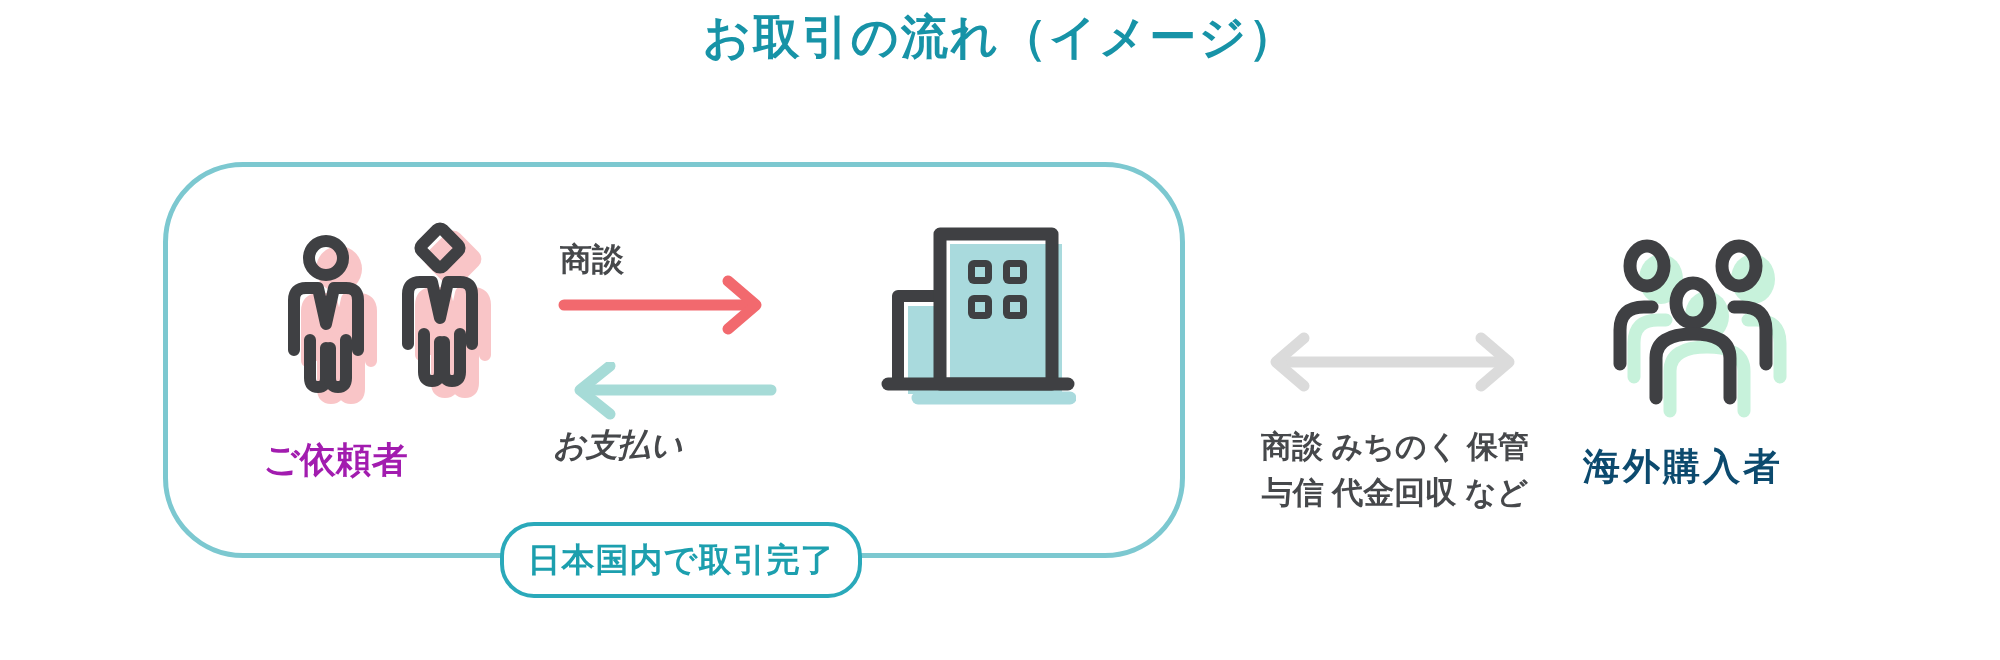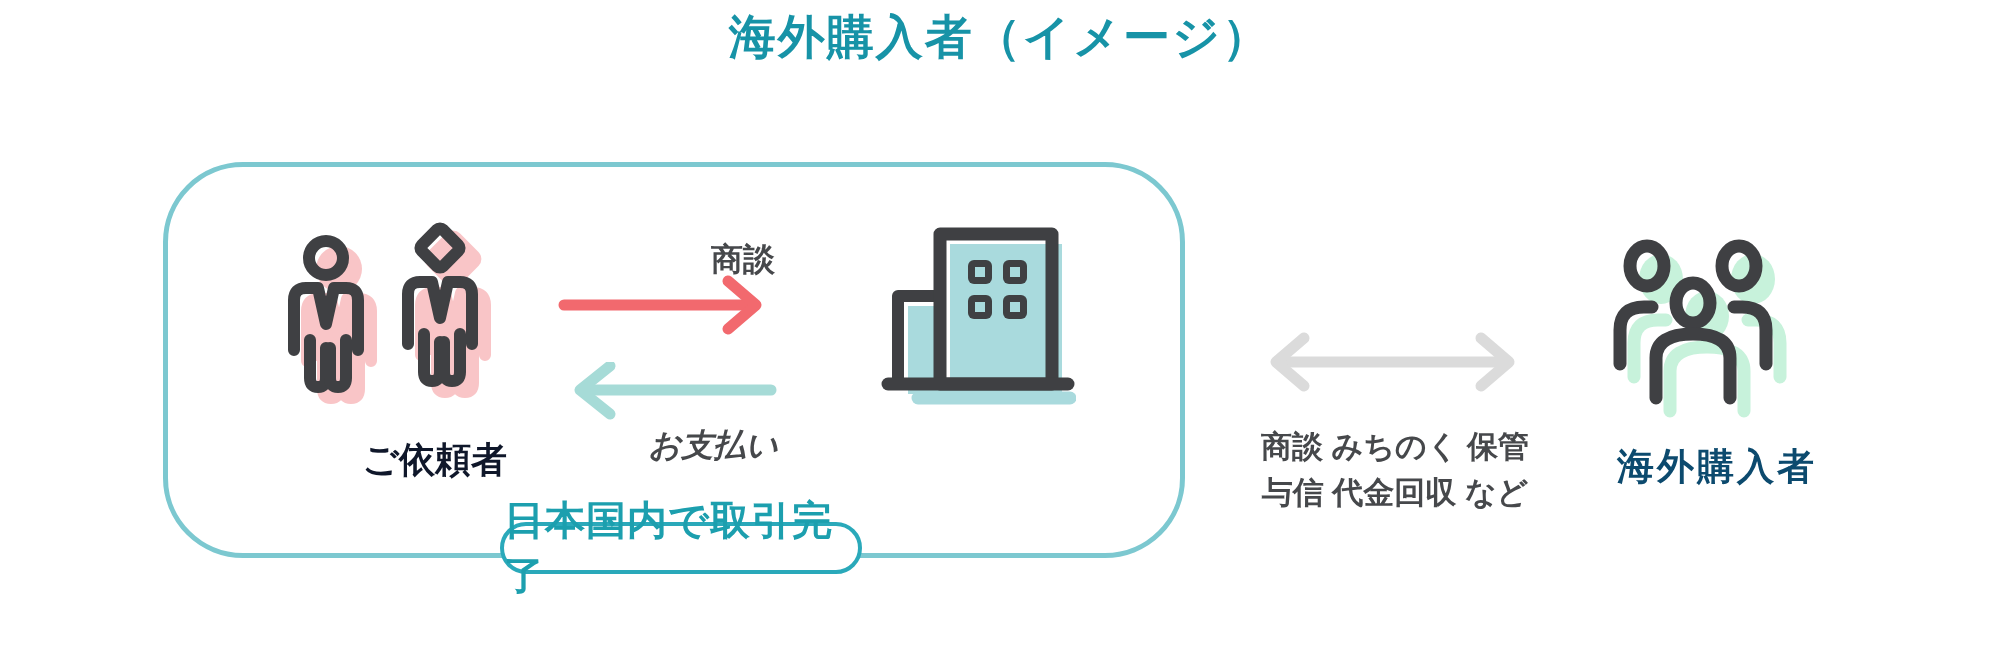"海外購入者（イメージ）" div.title { text: 海外購入者 -> お取引の流れ }
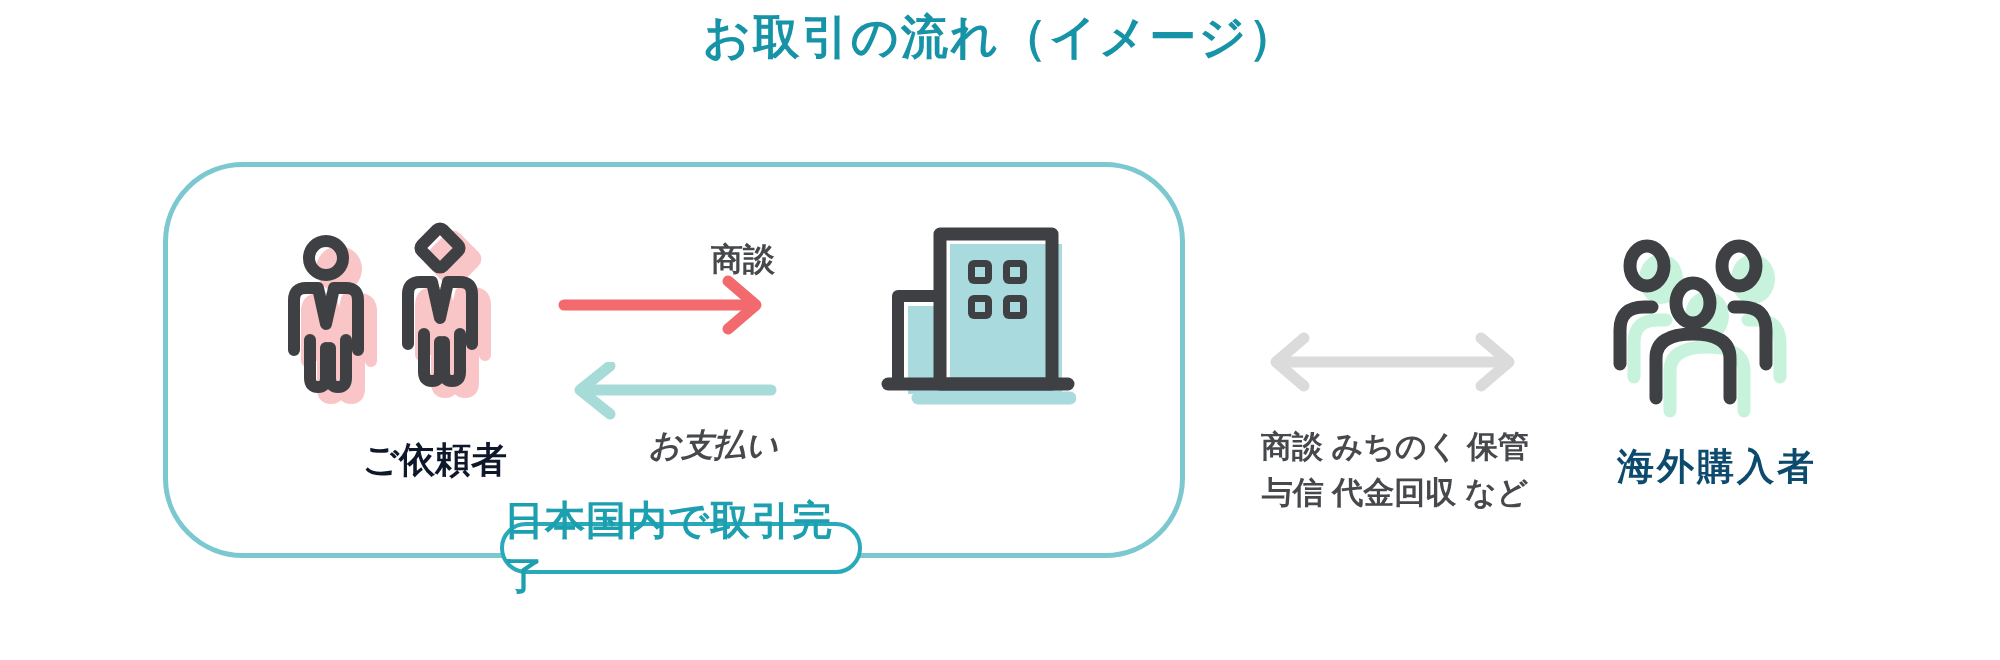"商談" .lbl { text-align: right -> left }
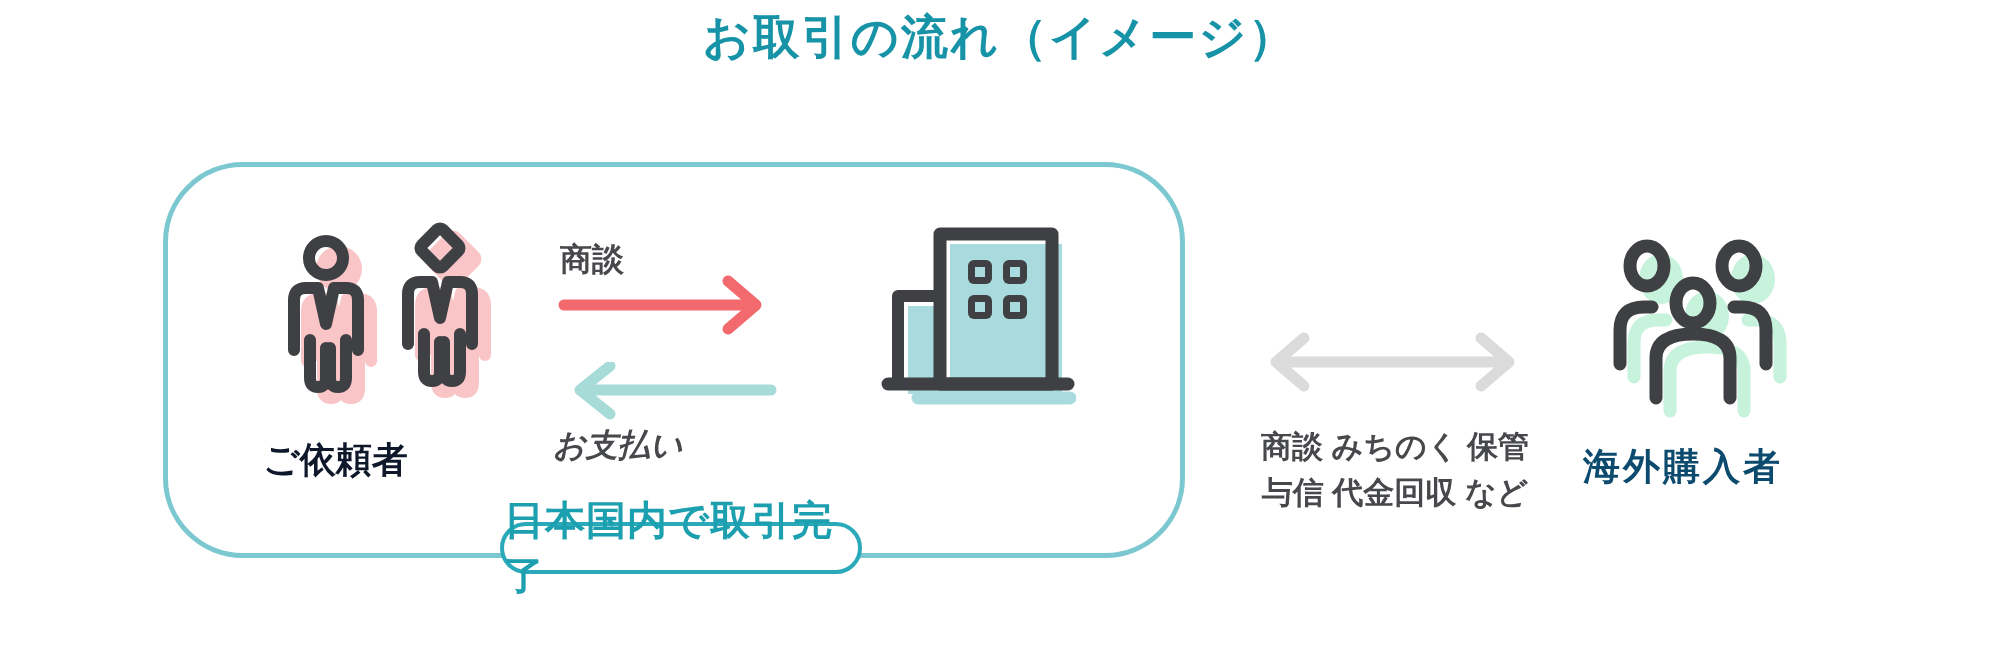"ご依頼者" .lbl-client { color: #0f172a -> #a21caf }
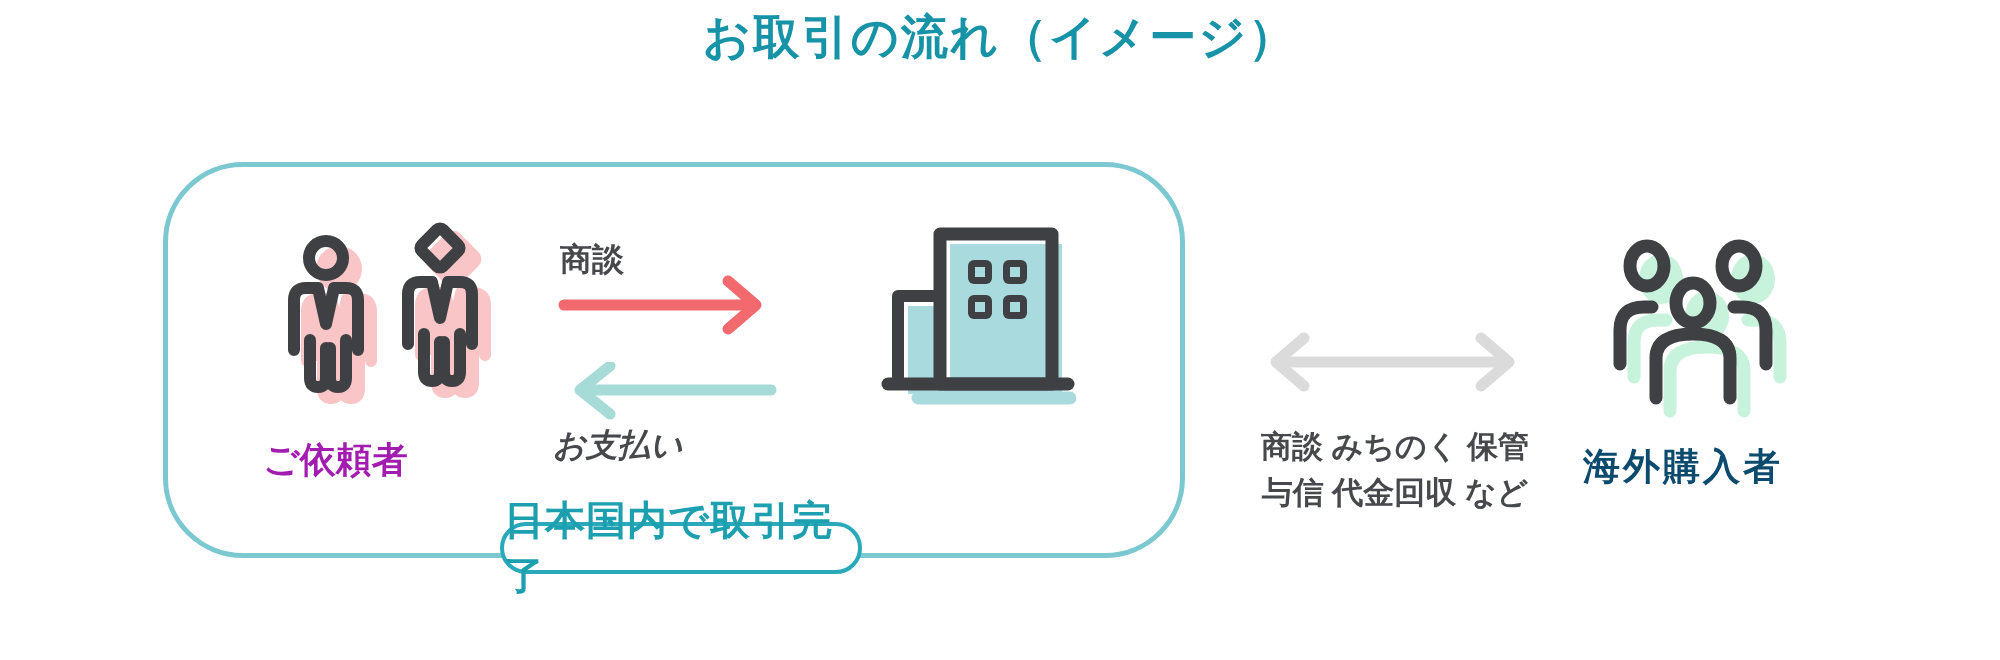"日本国内で取引完了" .badge { font-size: 40px -> 33px; height: 52px -> 76px }
